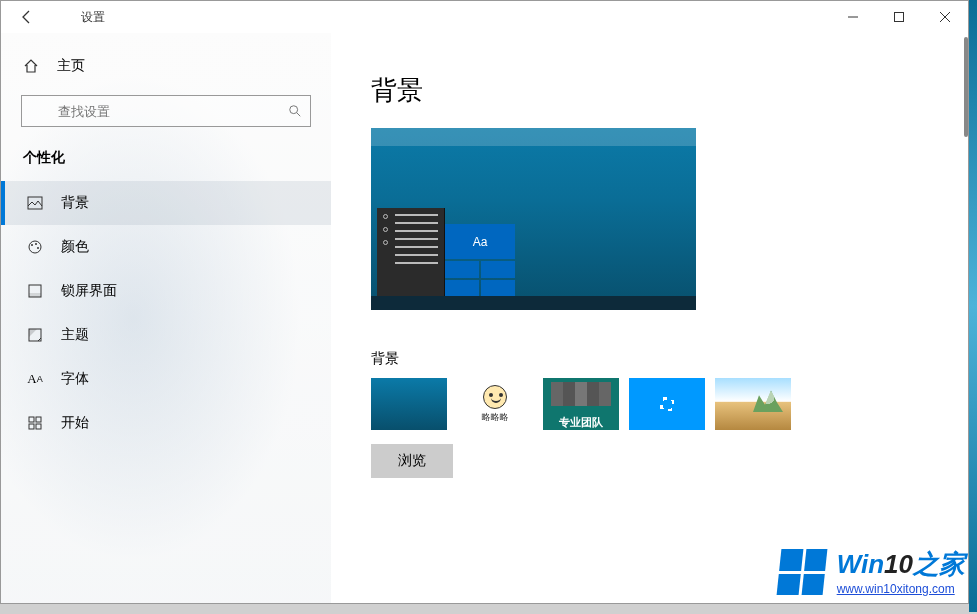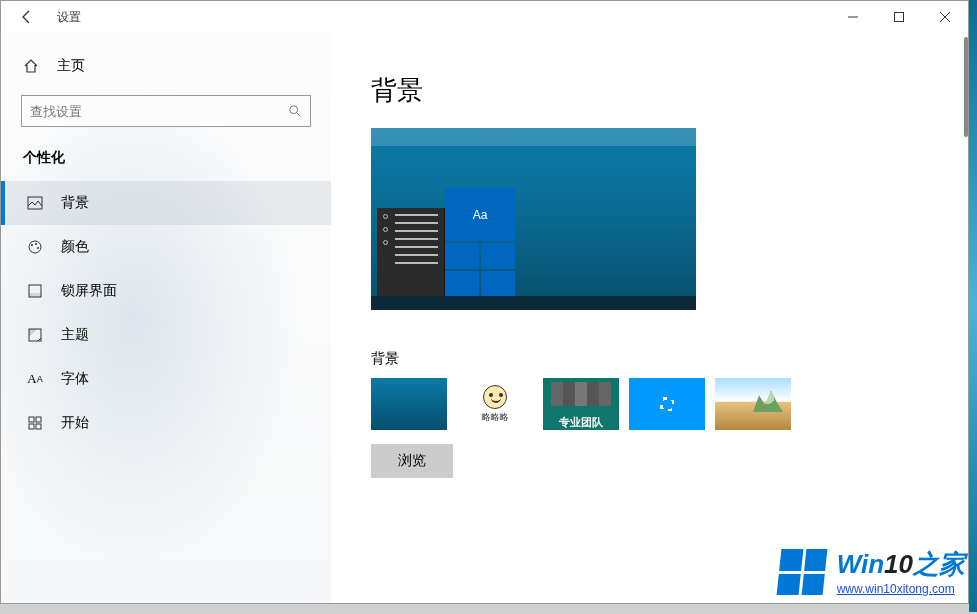"设置" .titlebar { gap: none -> 24px }
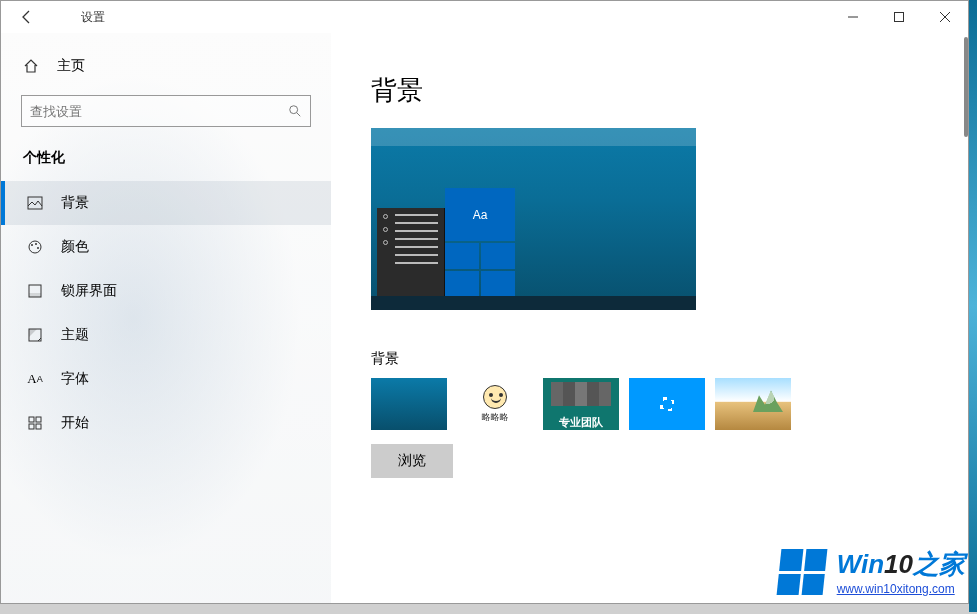"查找设置" .search-box input { margin-left: none -> 28px }
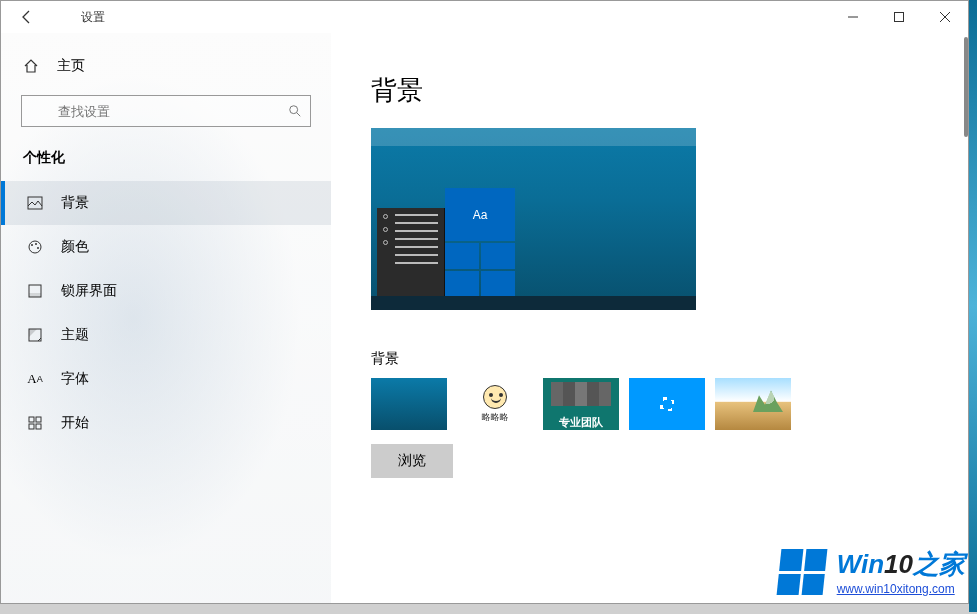"Aa" .tiles { height: 108px -> 72px }
